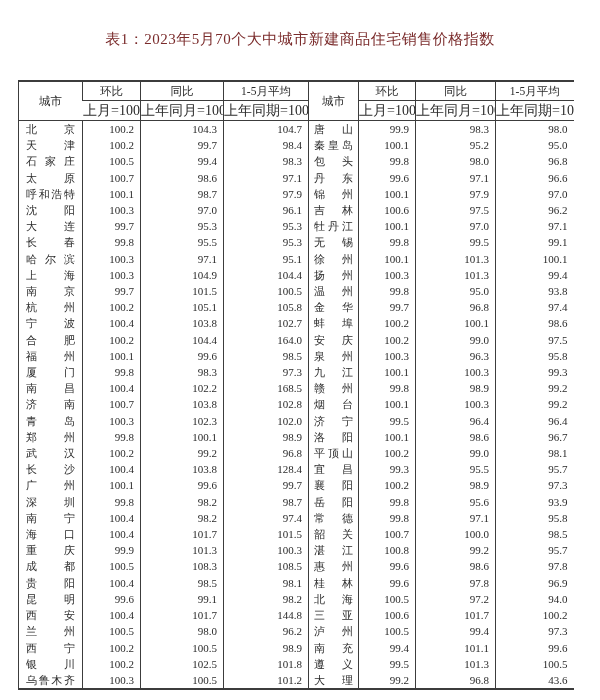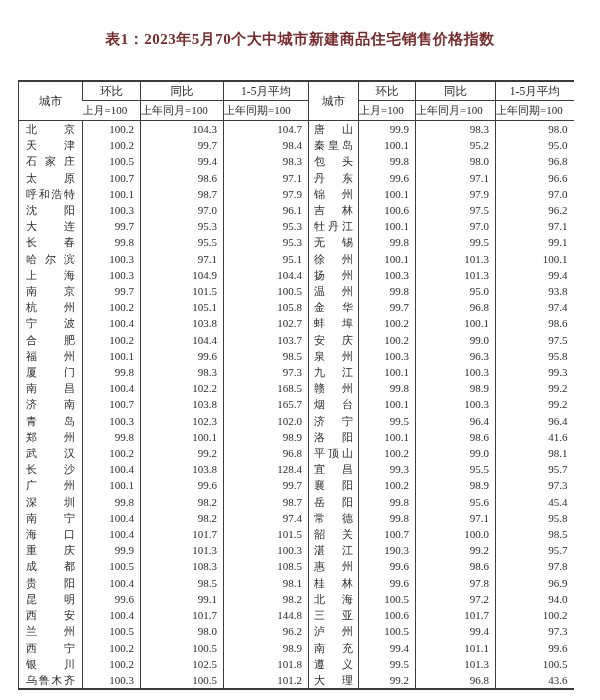"表1：2023年5月70个大中城市新建商品住宅销售价格指数" .report-title { font-weight: bold -> normal }
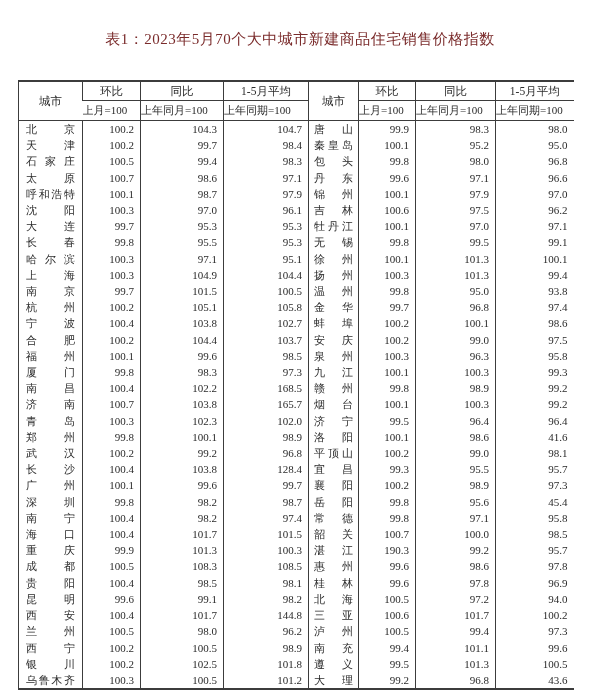"上月=100" thead tr.h2 th { font-size: 11px -> 14px; text-align: left -> right }
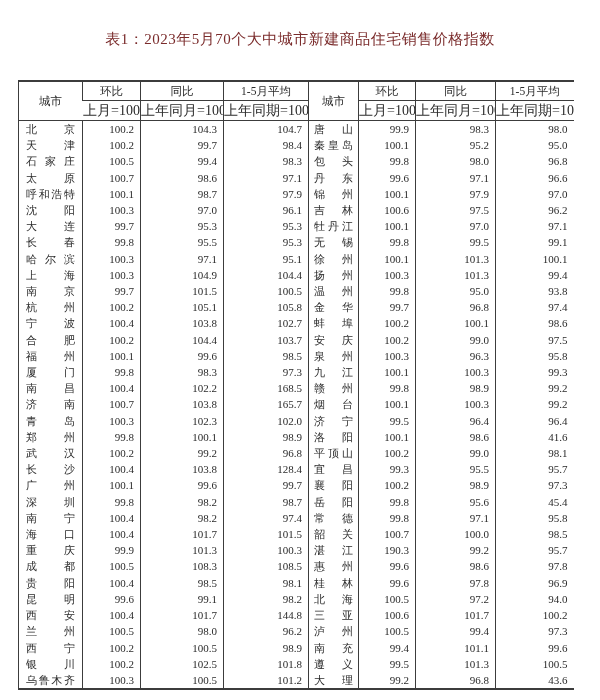"103.7" td.num { text: 103.7 -> 164.0 }
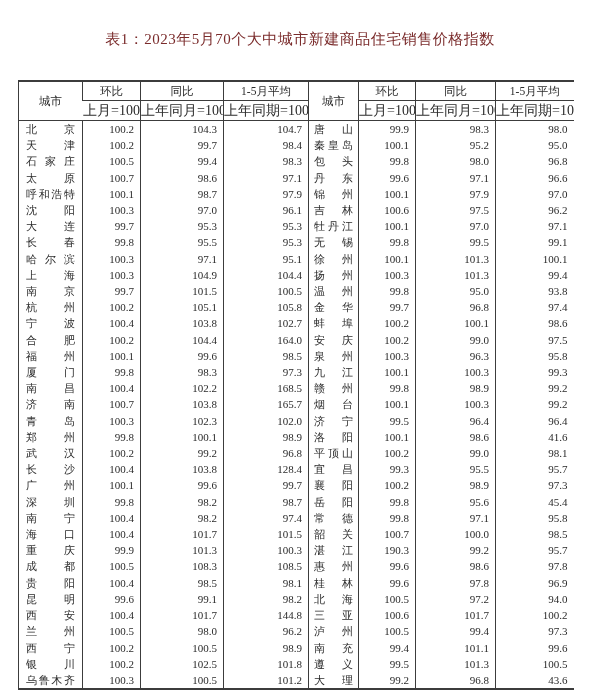"165.7" td.num { text: 165.7 -> 102.8 }
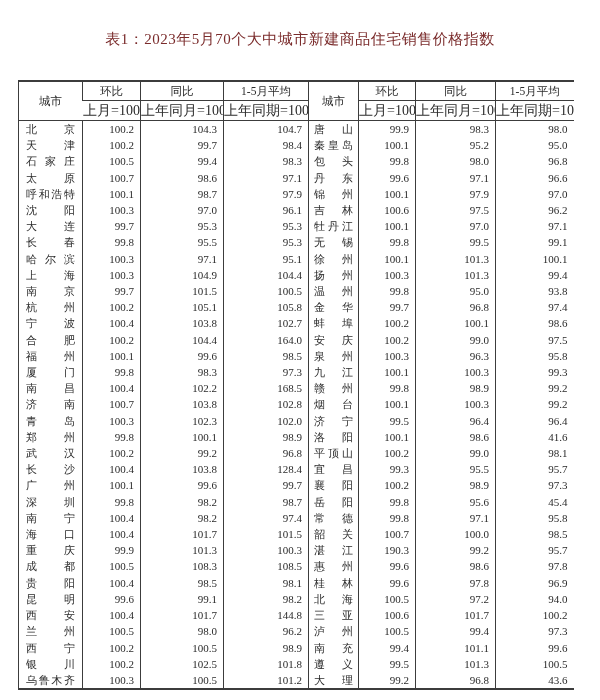"41.6" td.num { text: 41.6 -> 96.7 }
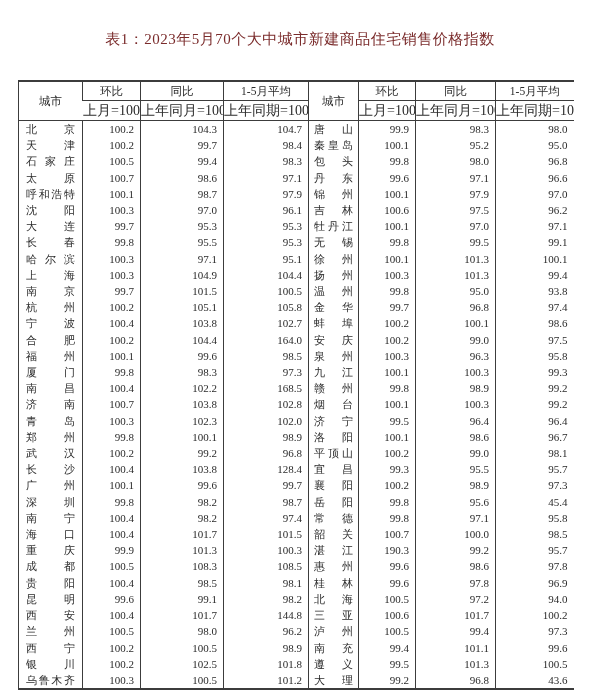"45.4" td.num { text: 45.4 -> 93.9 }
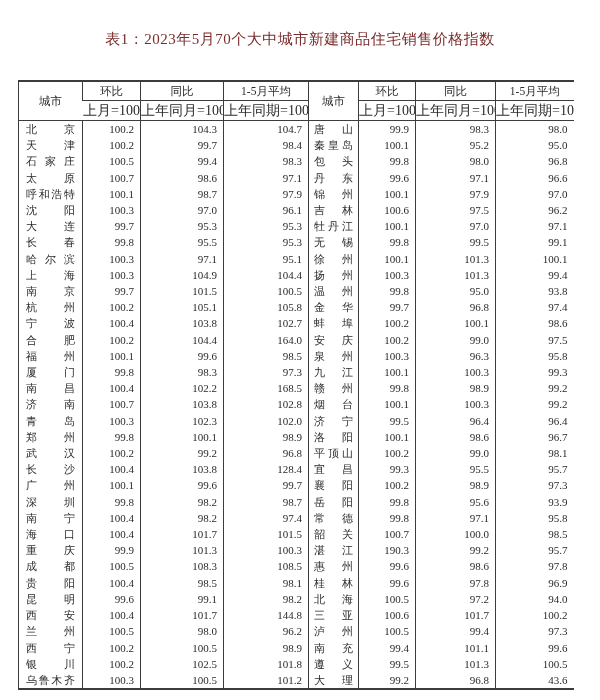"190.3" td.num { text: 190.3 -> 100.8 }
